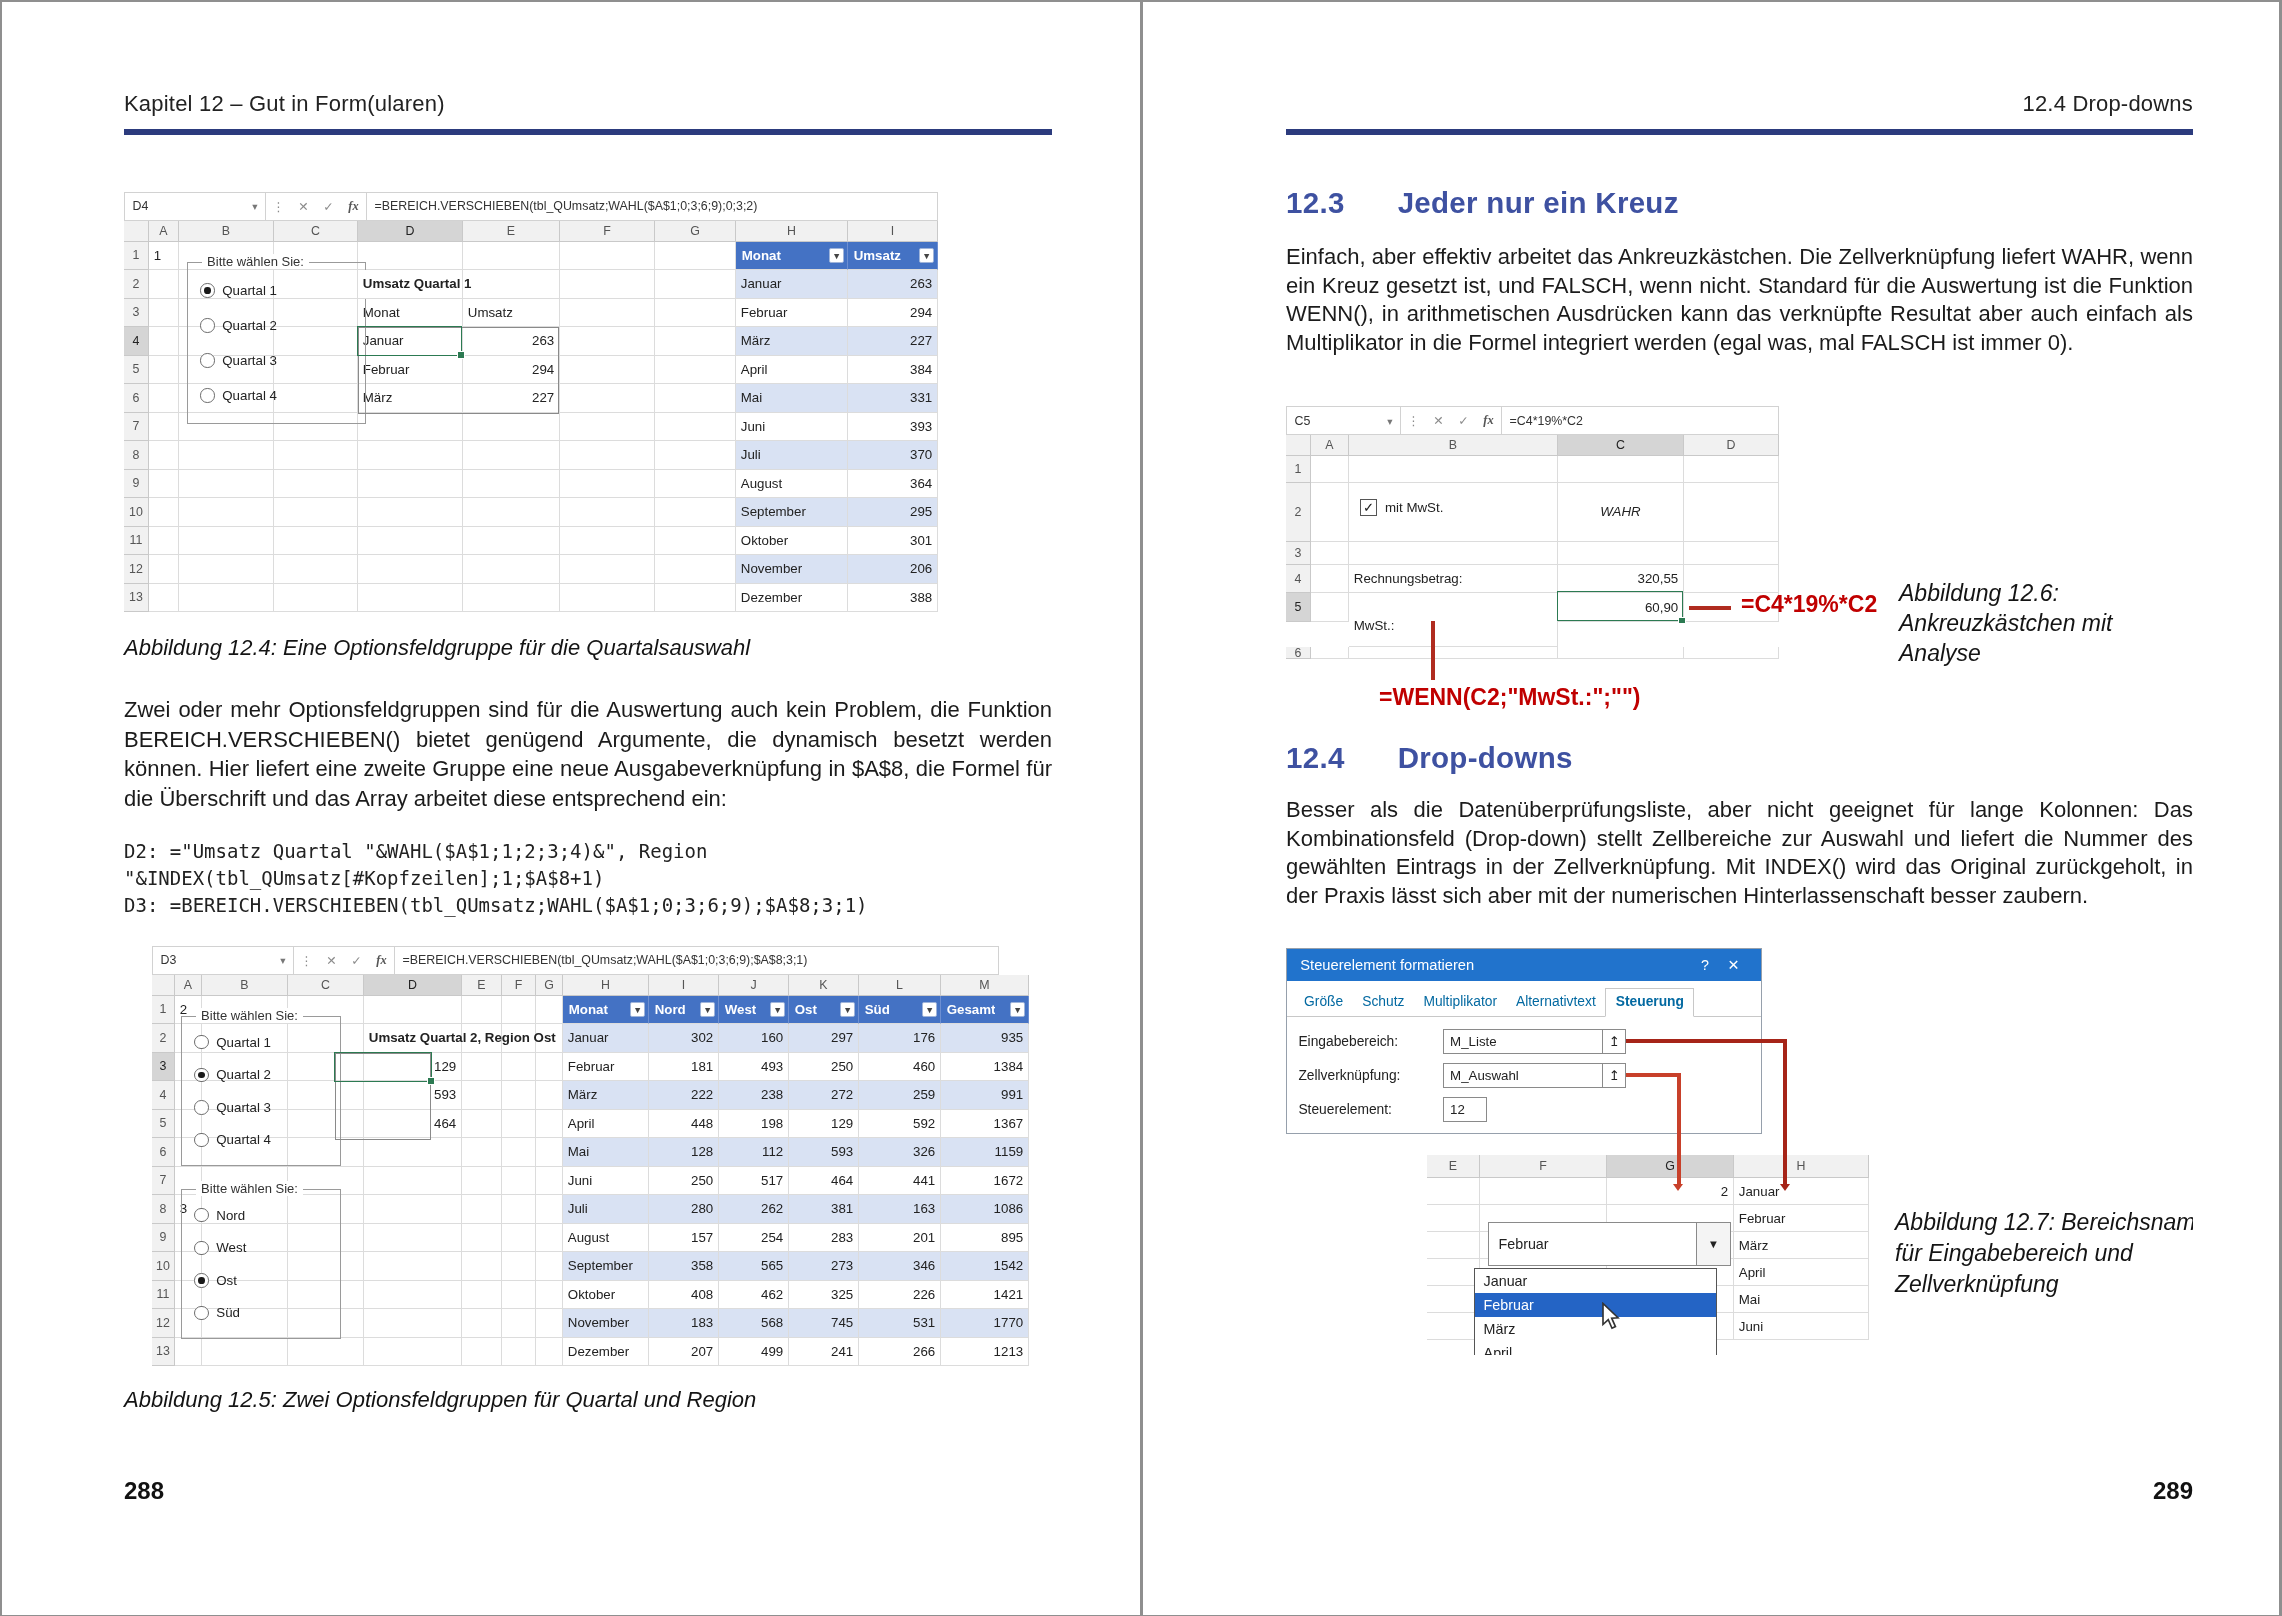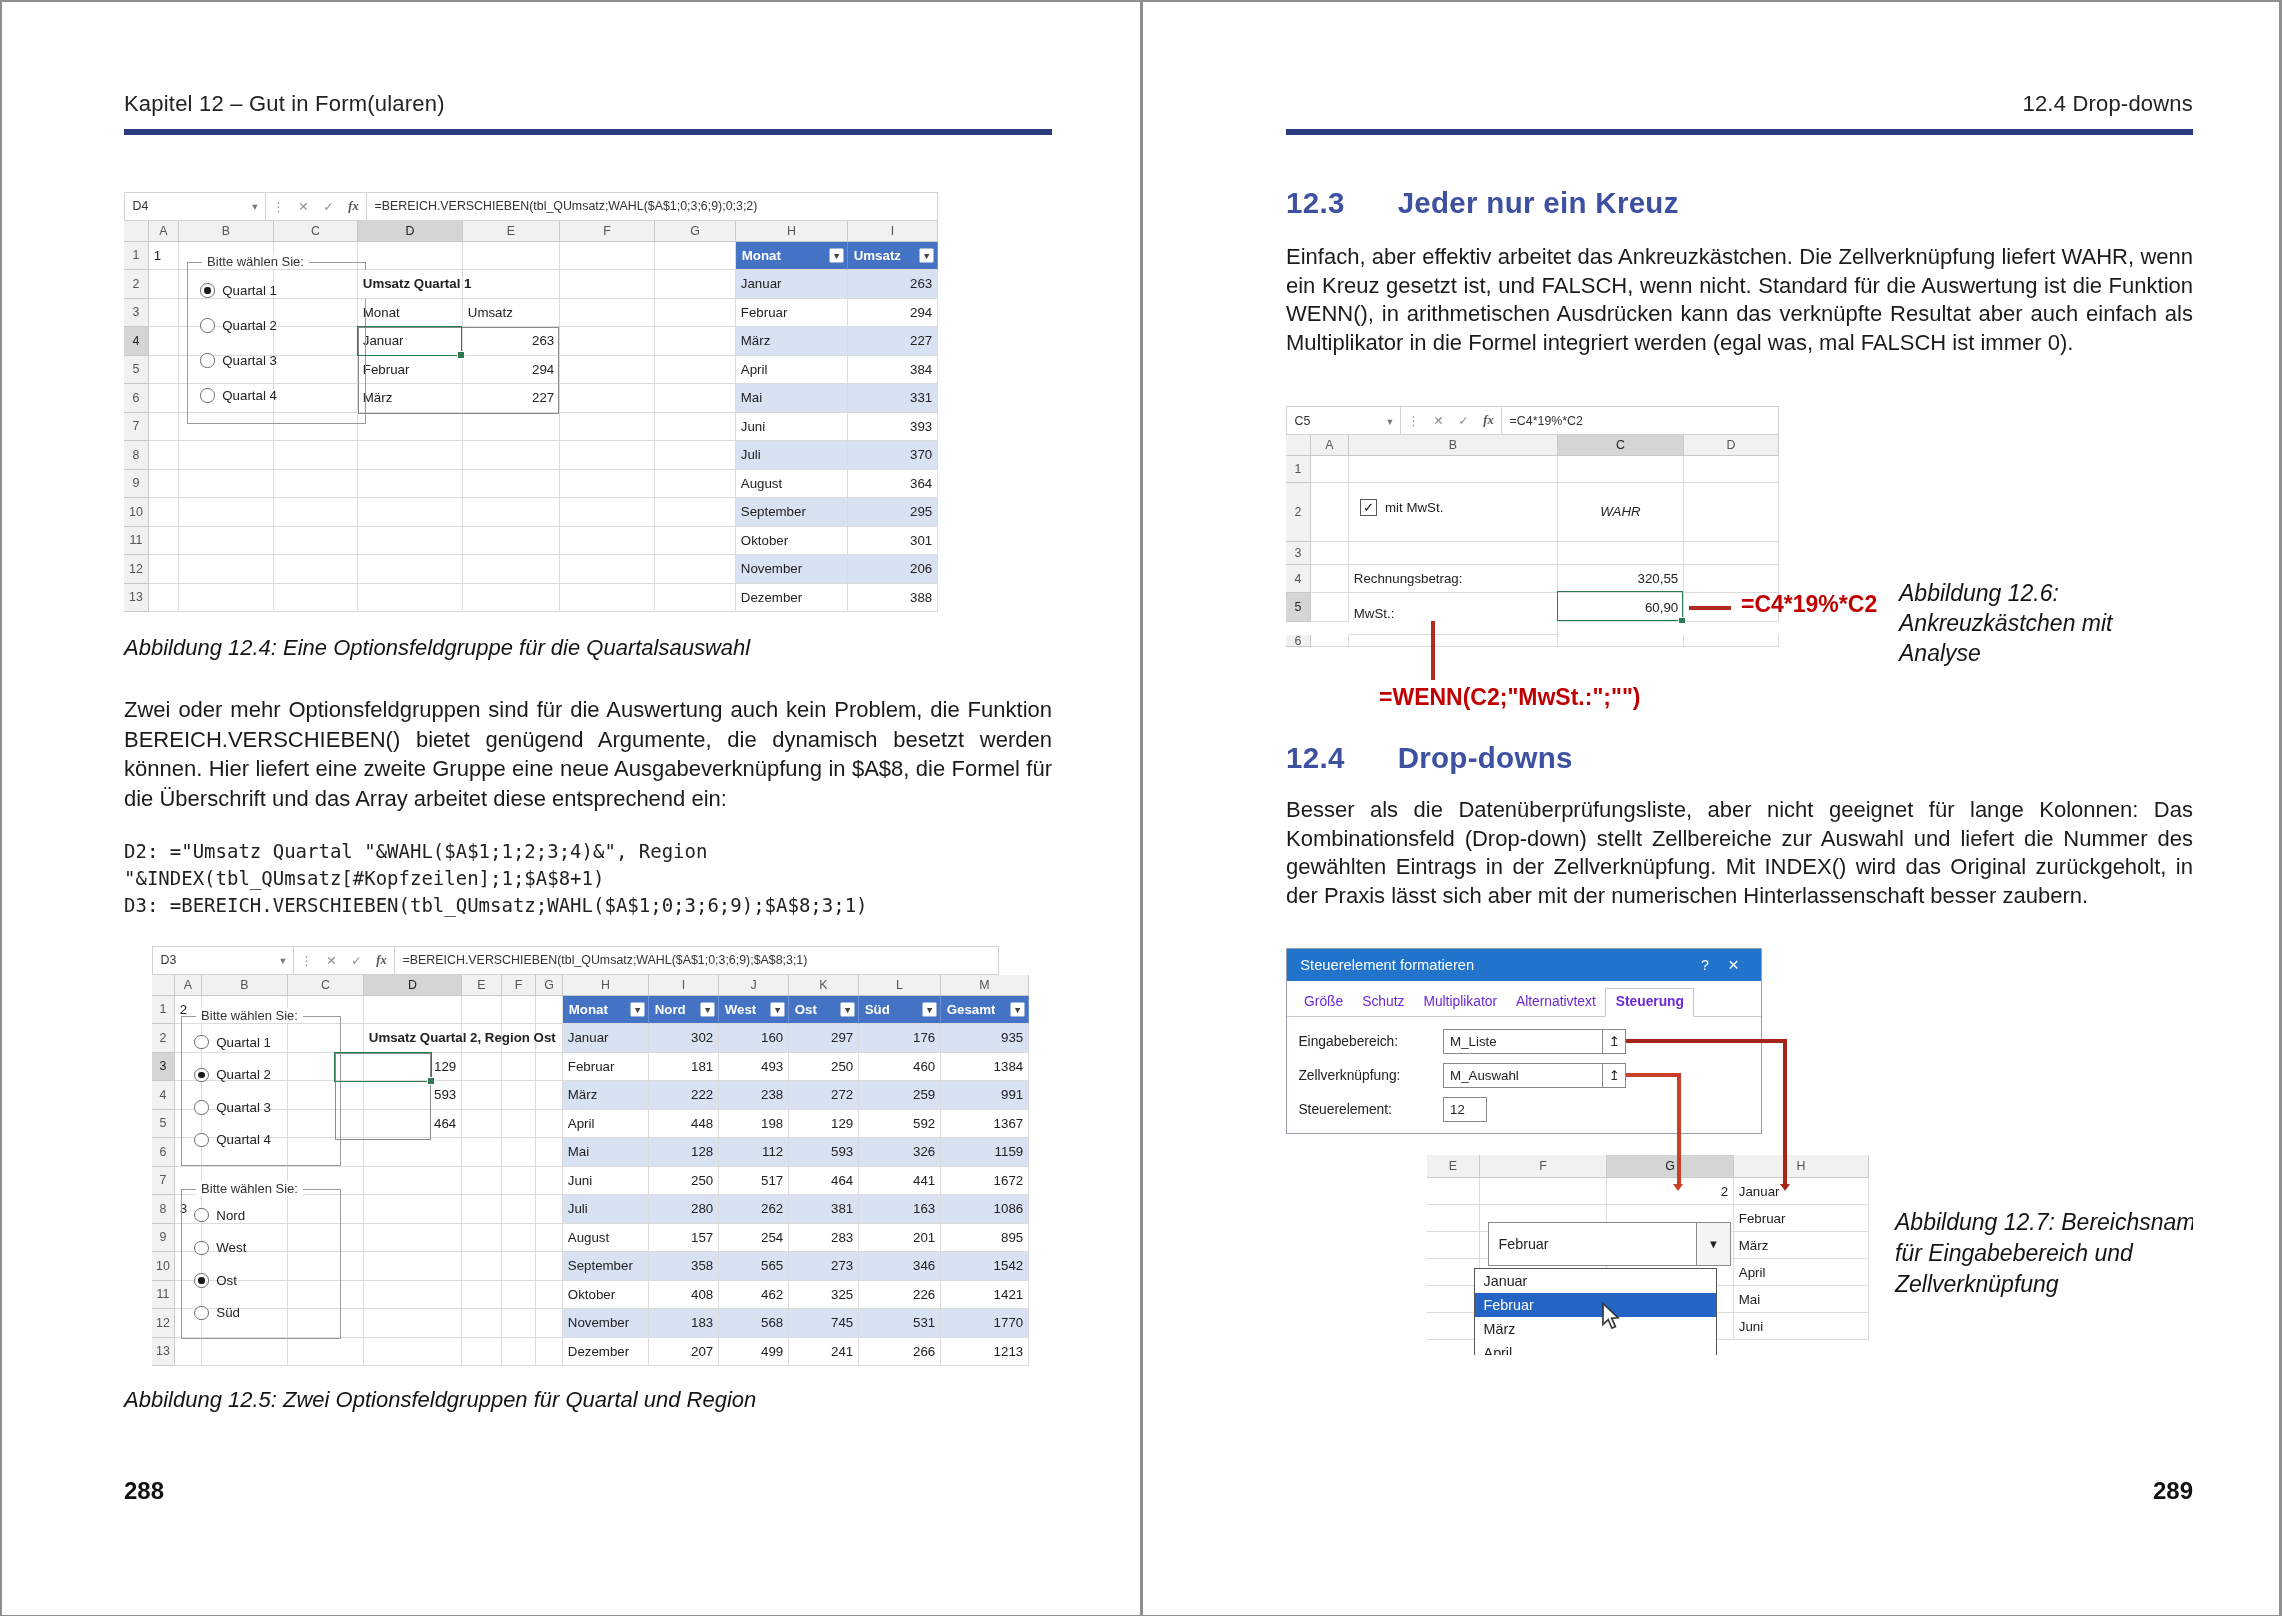"MwSt.:" div.scell { margin-top: none -> 12px }
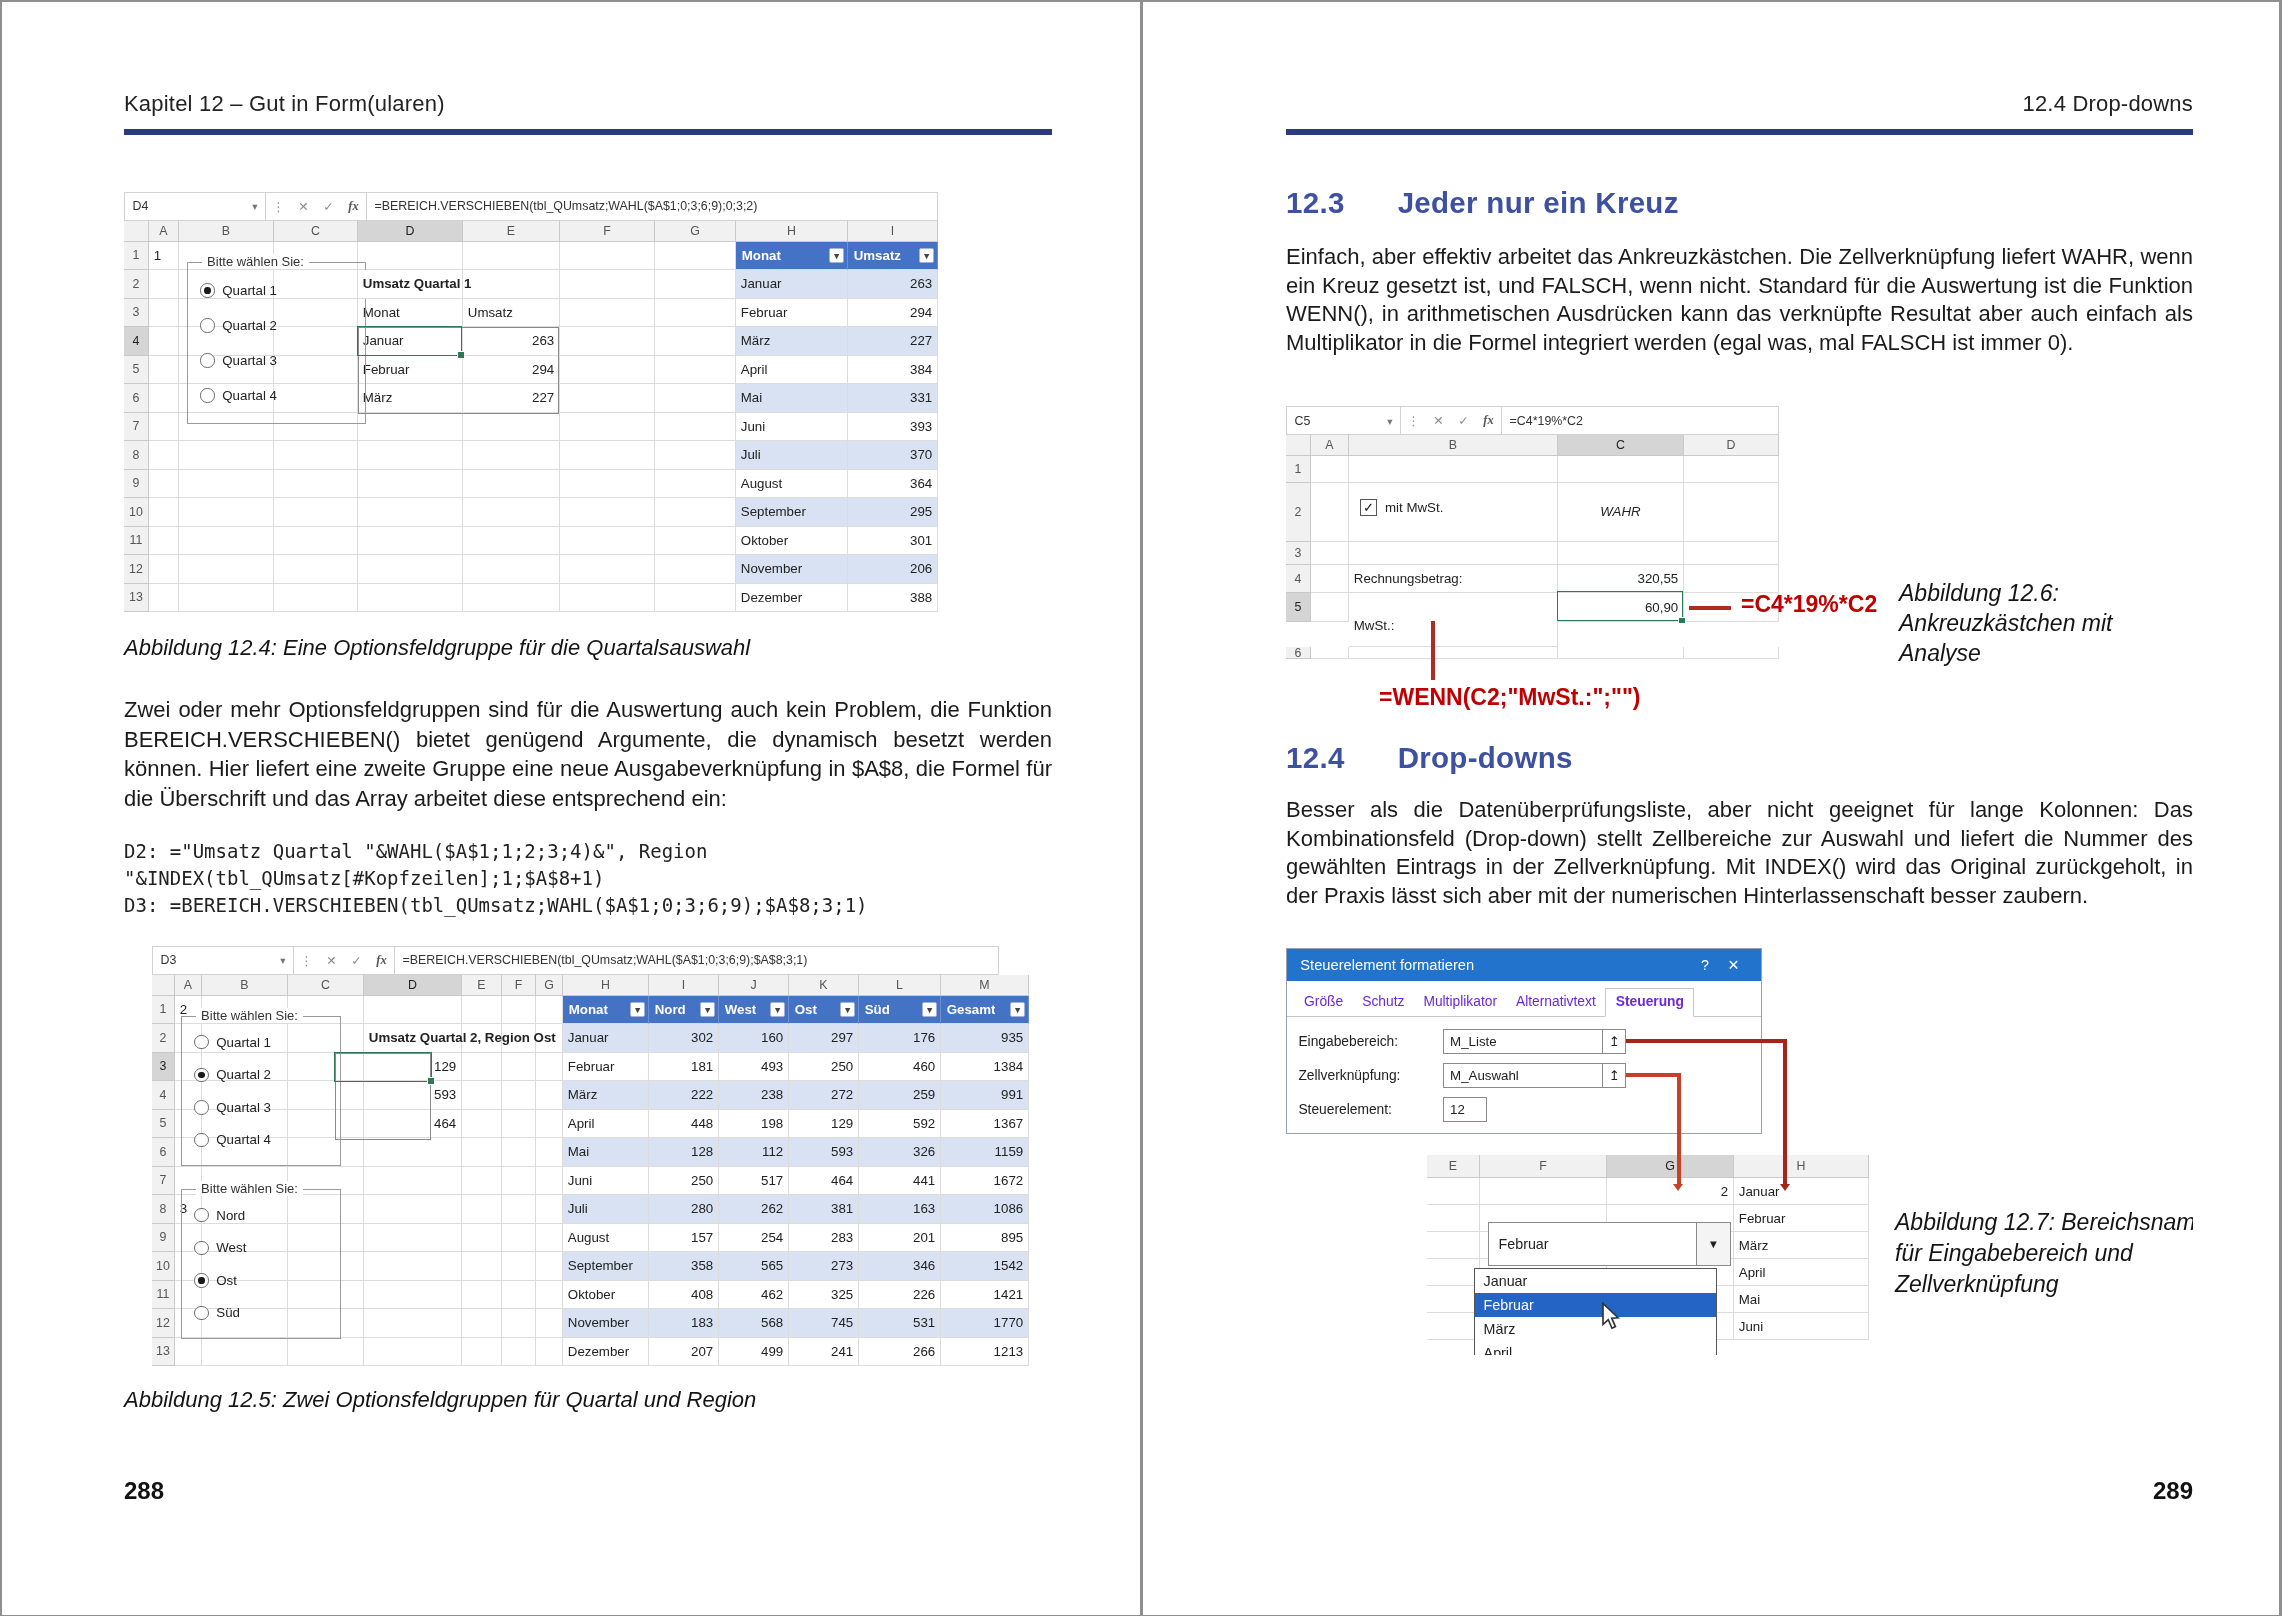"Größe" .tab { color: #6d28d9 -> #0369a1 }
